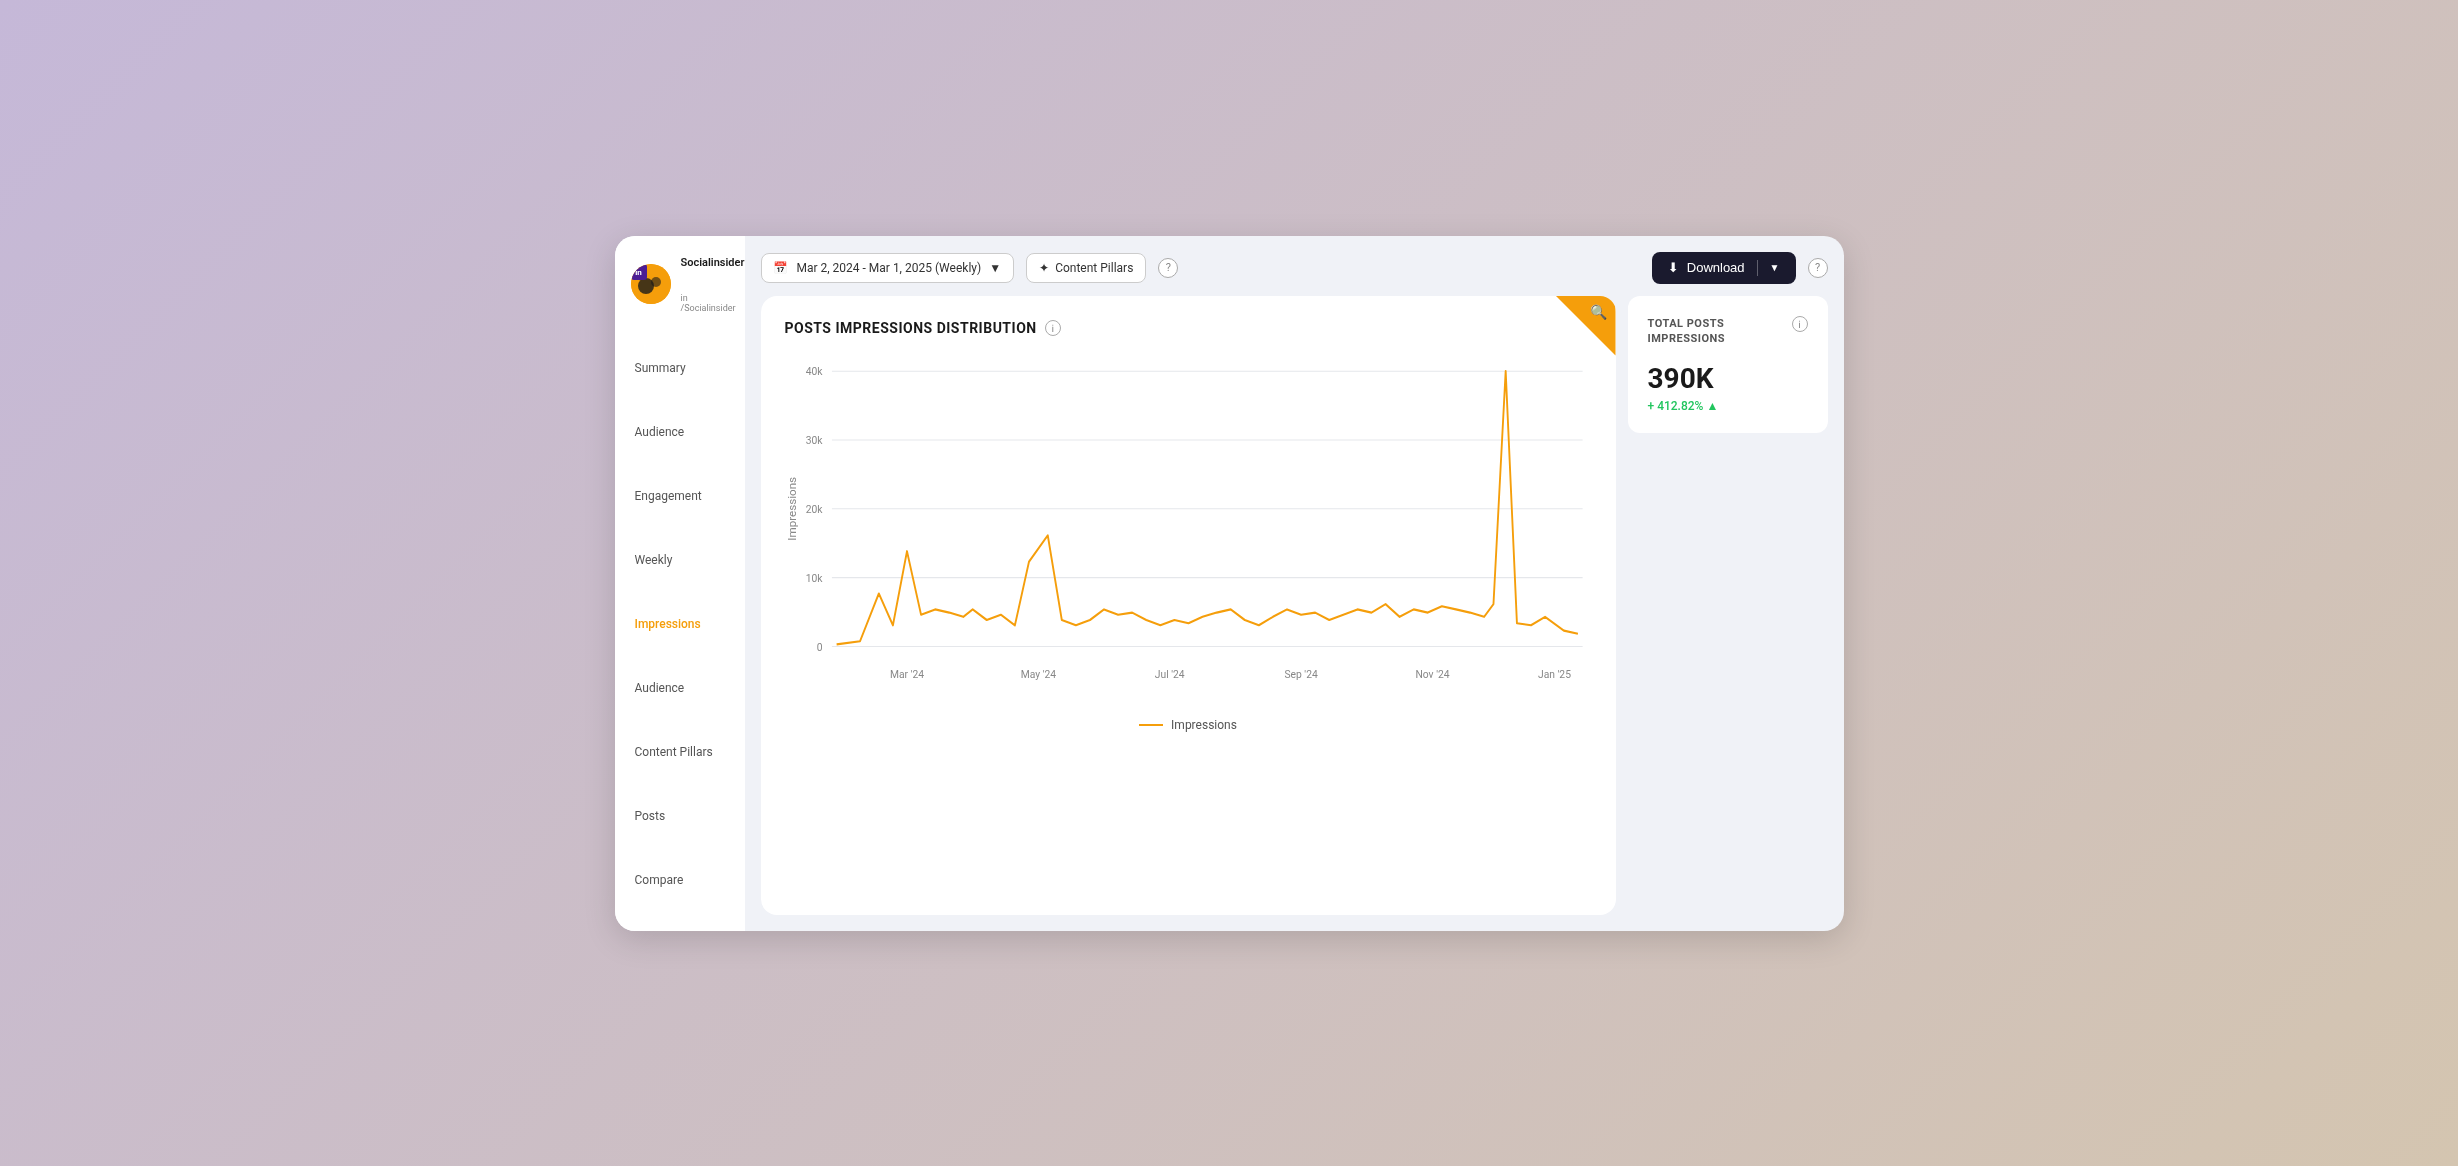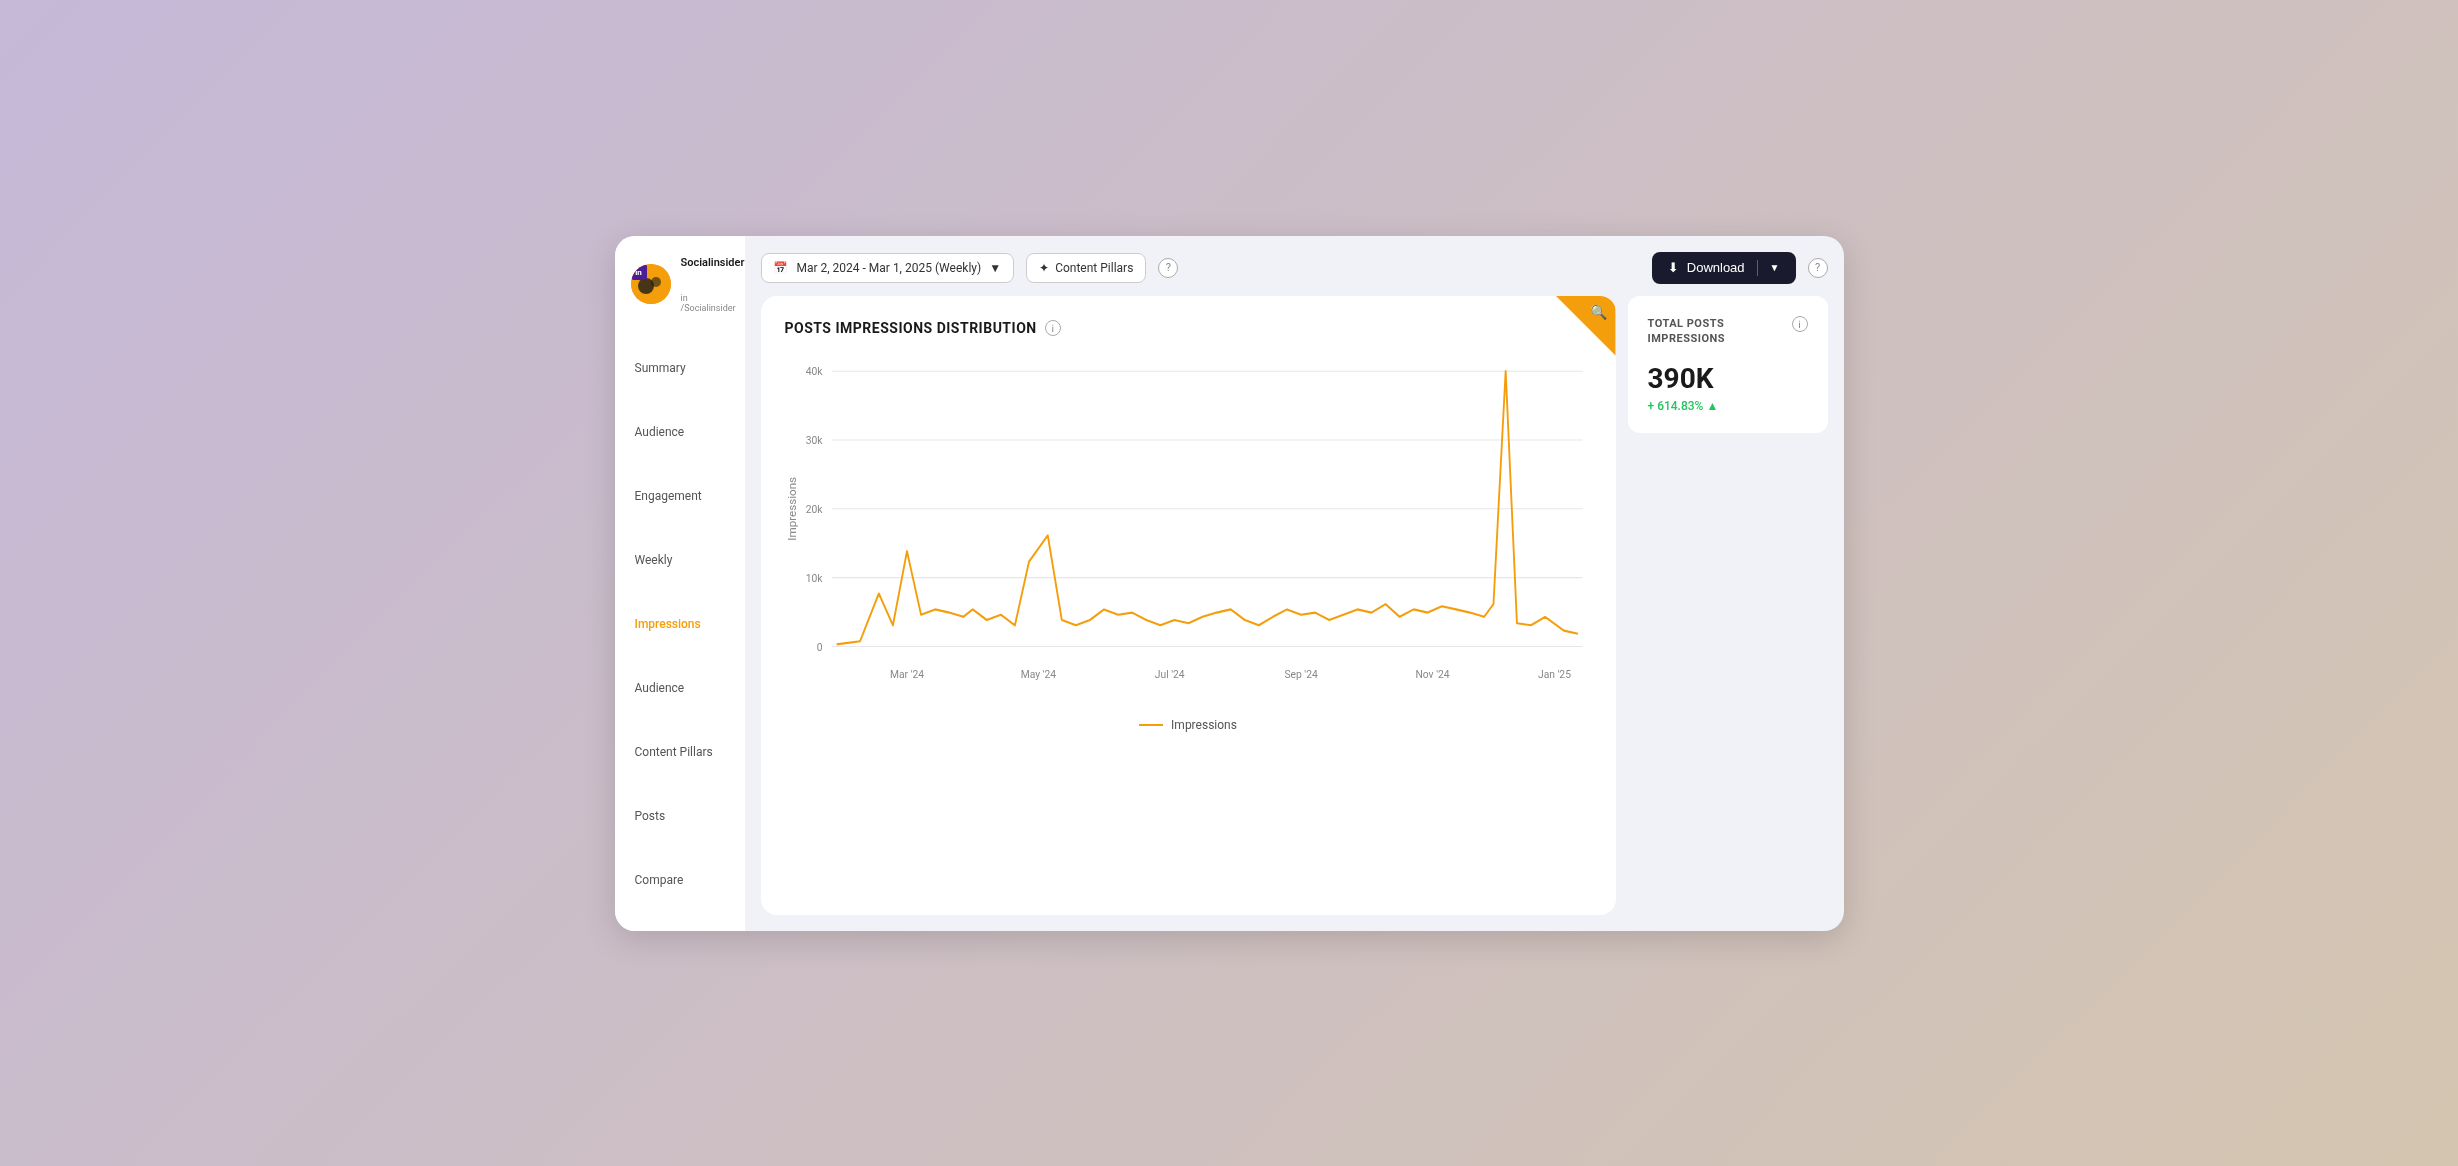"+ 614.83%" span { text: 614.83% -> 412.82% }
